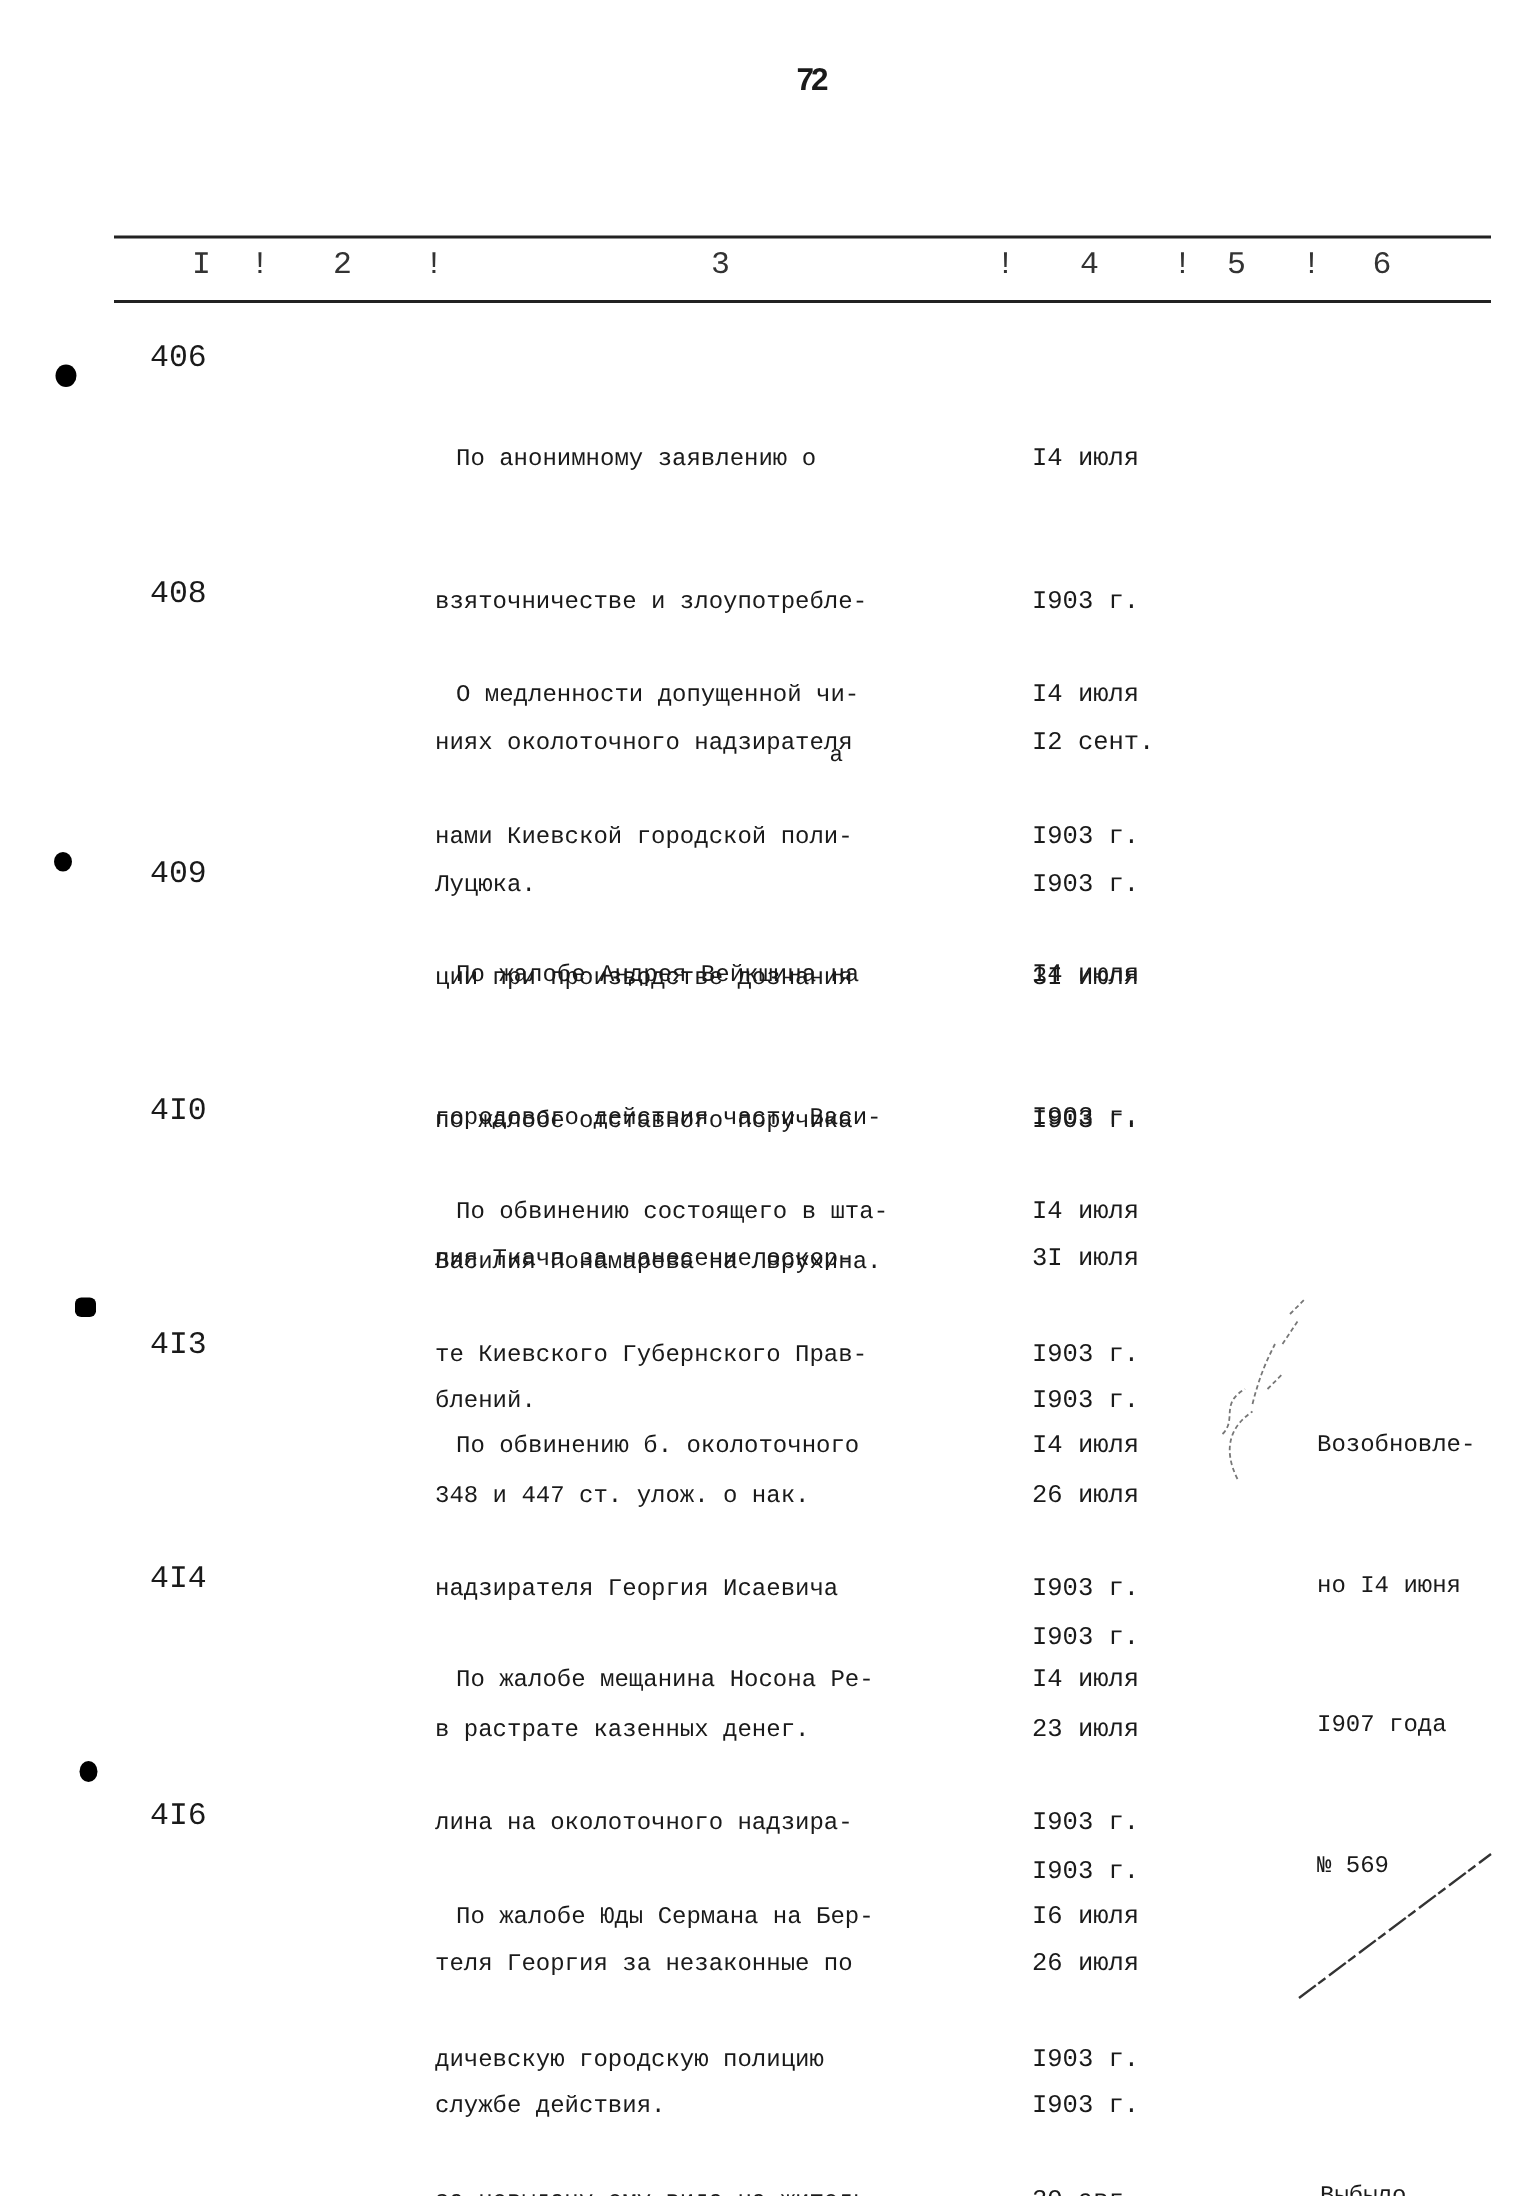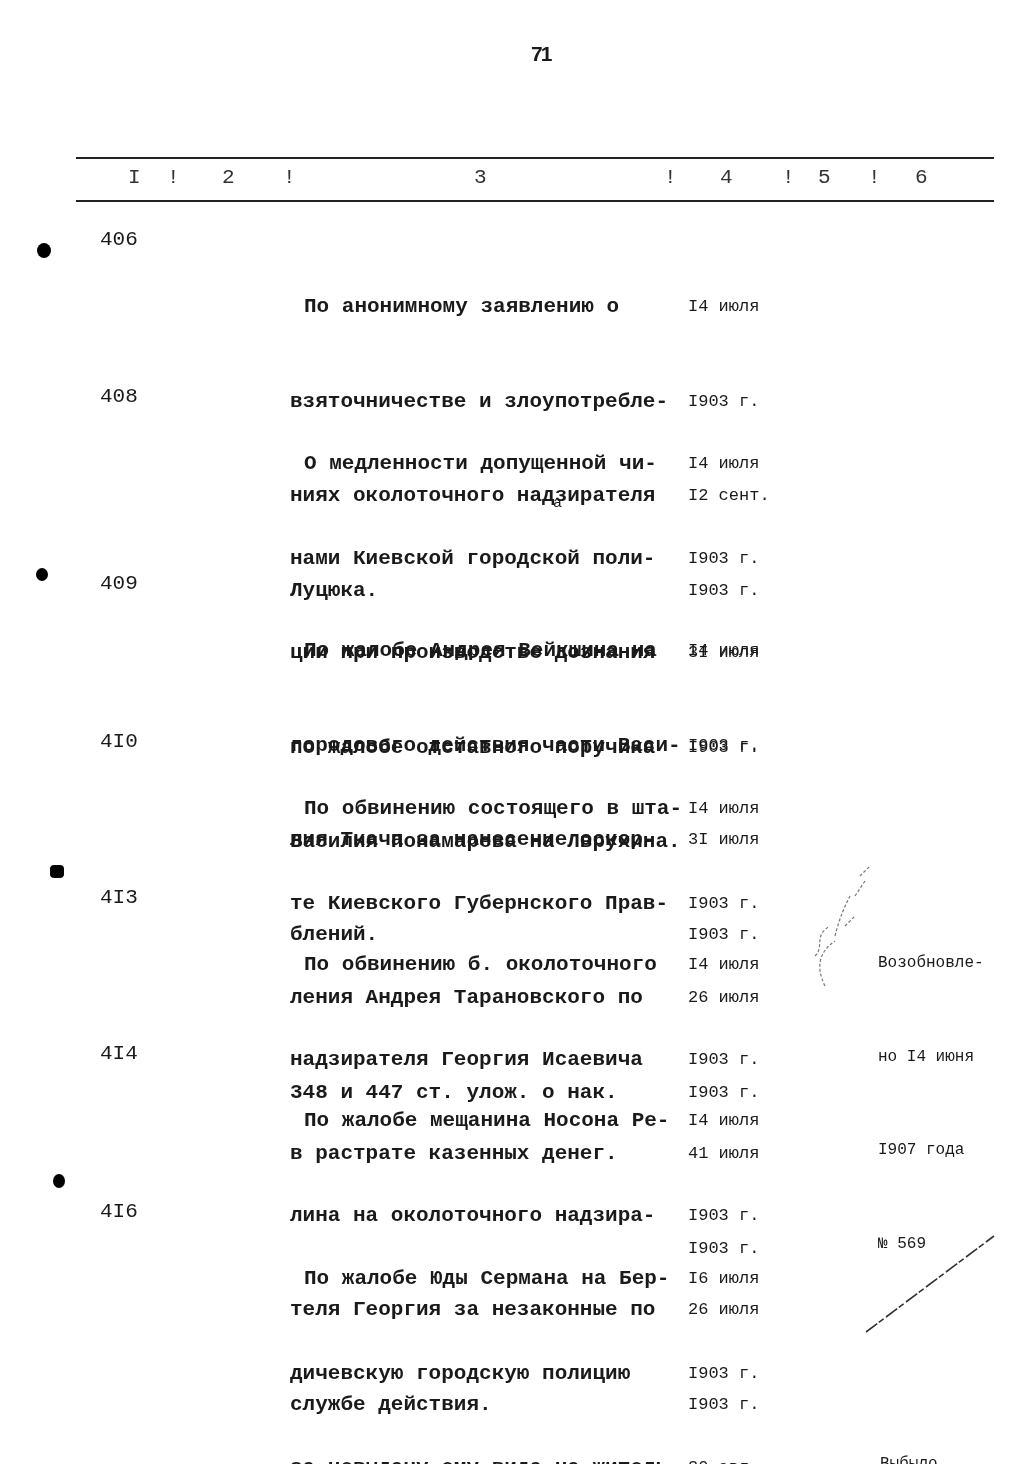"71" div.page-number { text: 71 -> 72 }
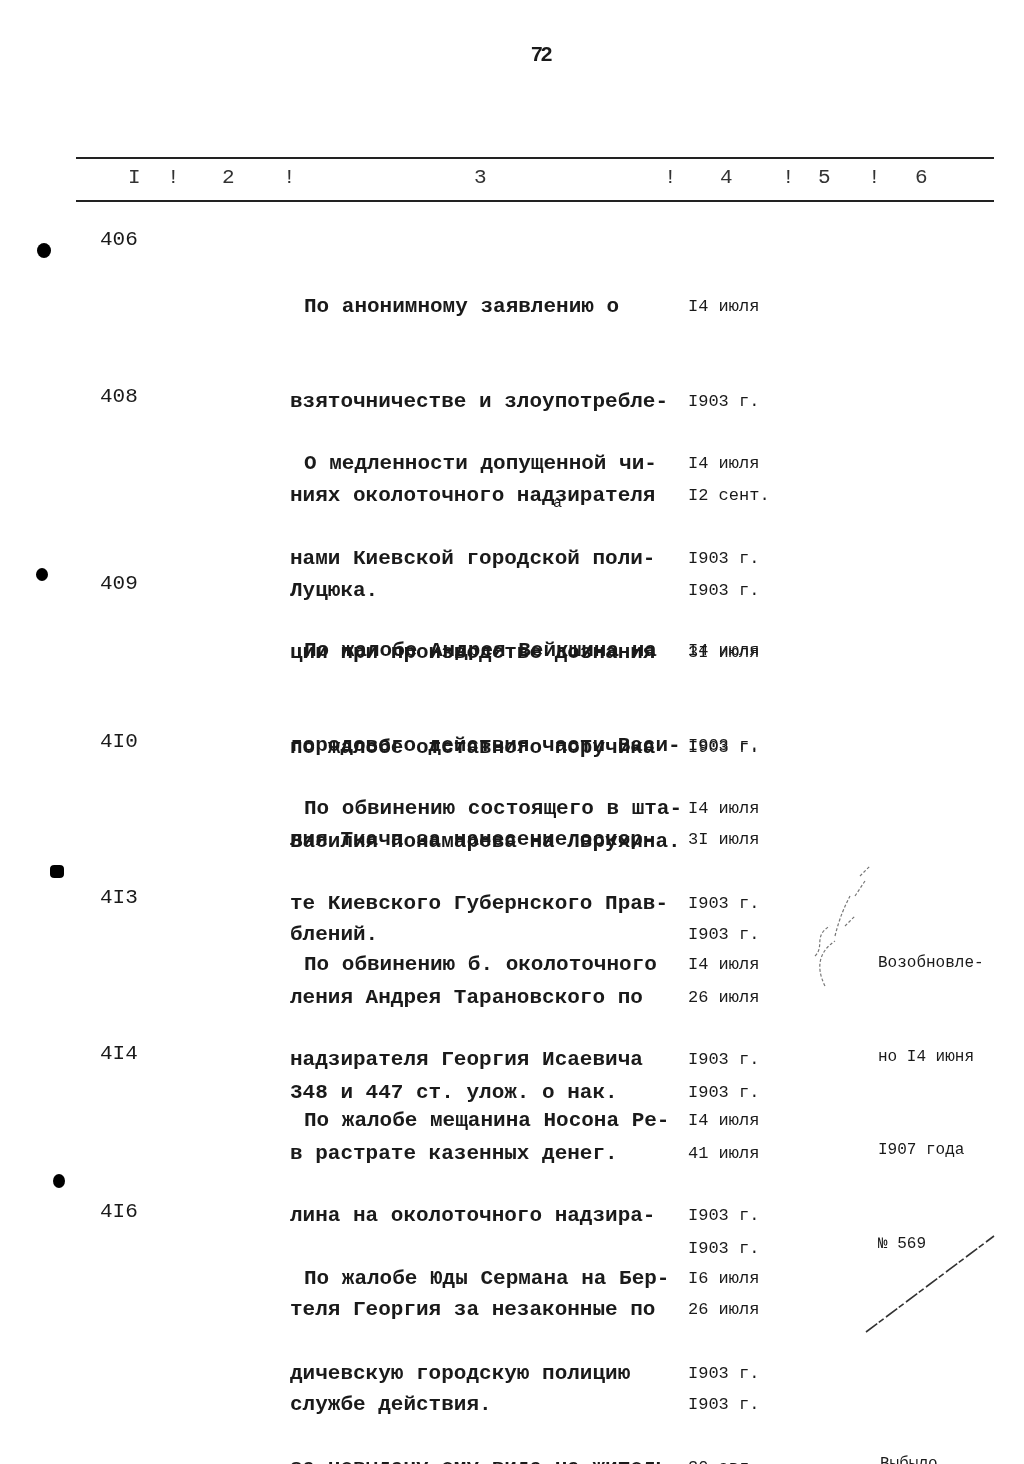"По анонимному заявлению о" .entry .desc { font-size: 21px -> 16px; font-weight: bold -> none }
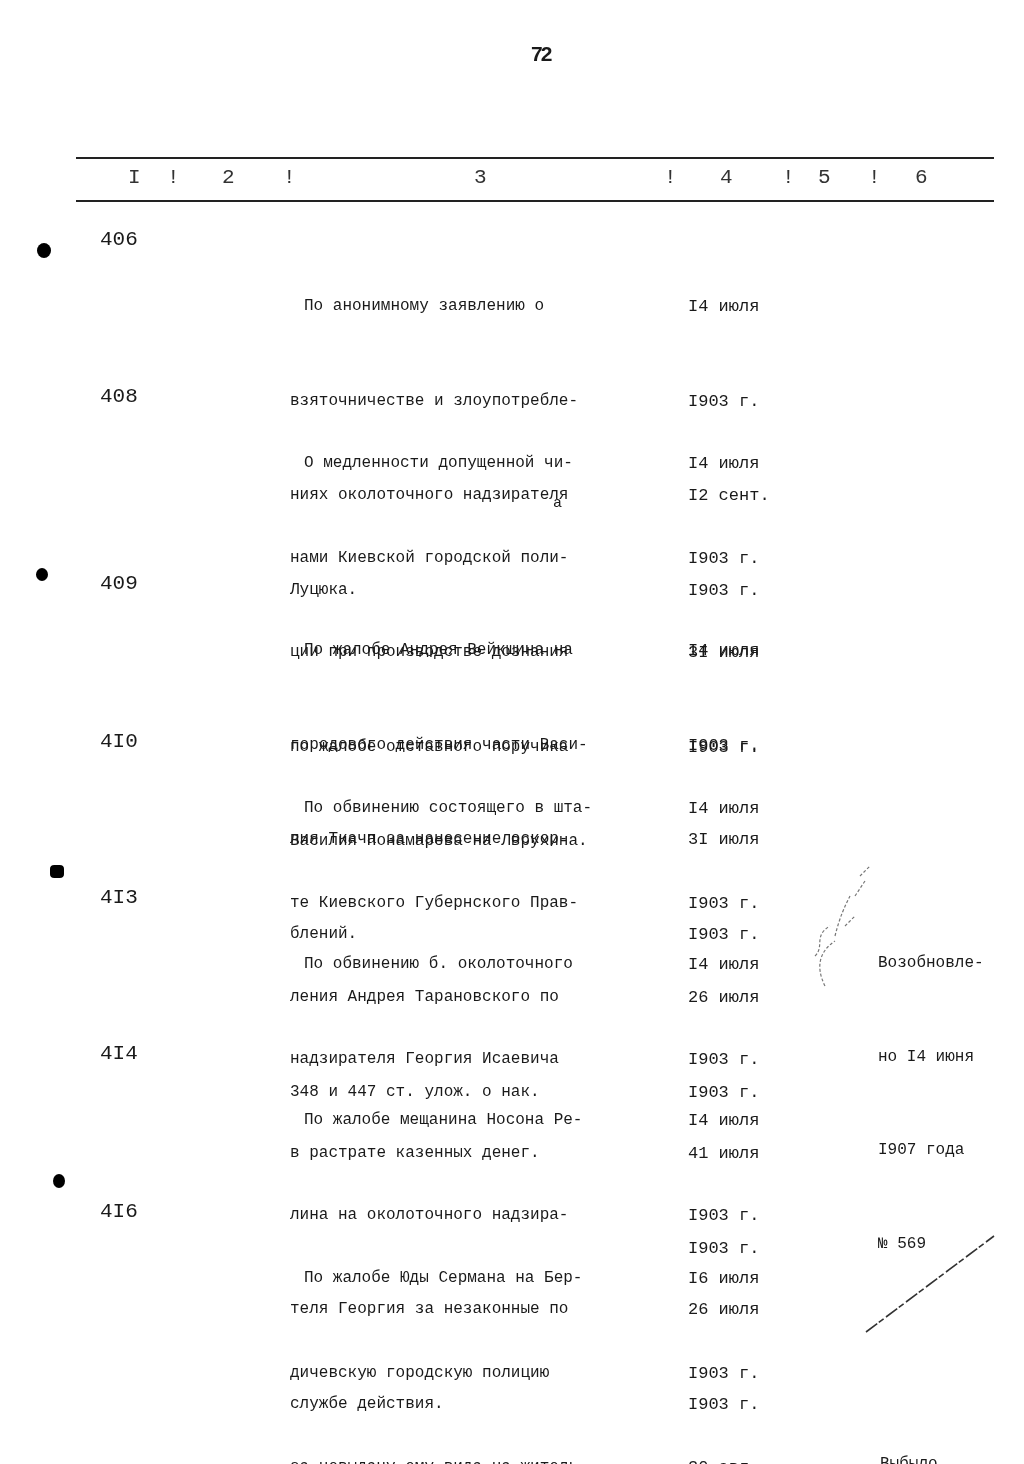"ления Андрея Тарановского по" span.line { html: <span>ления Андрея Тарановского по</span> -> none }
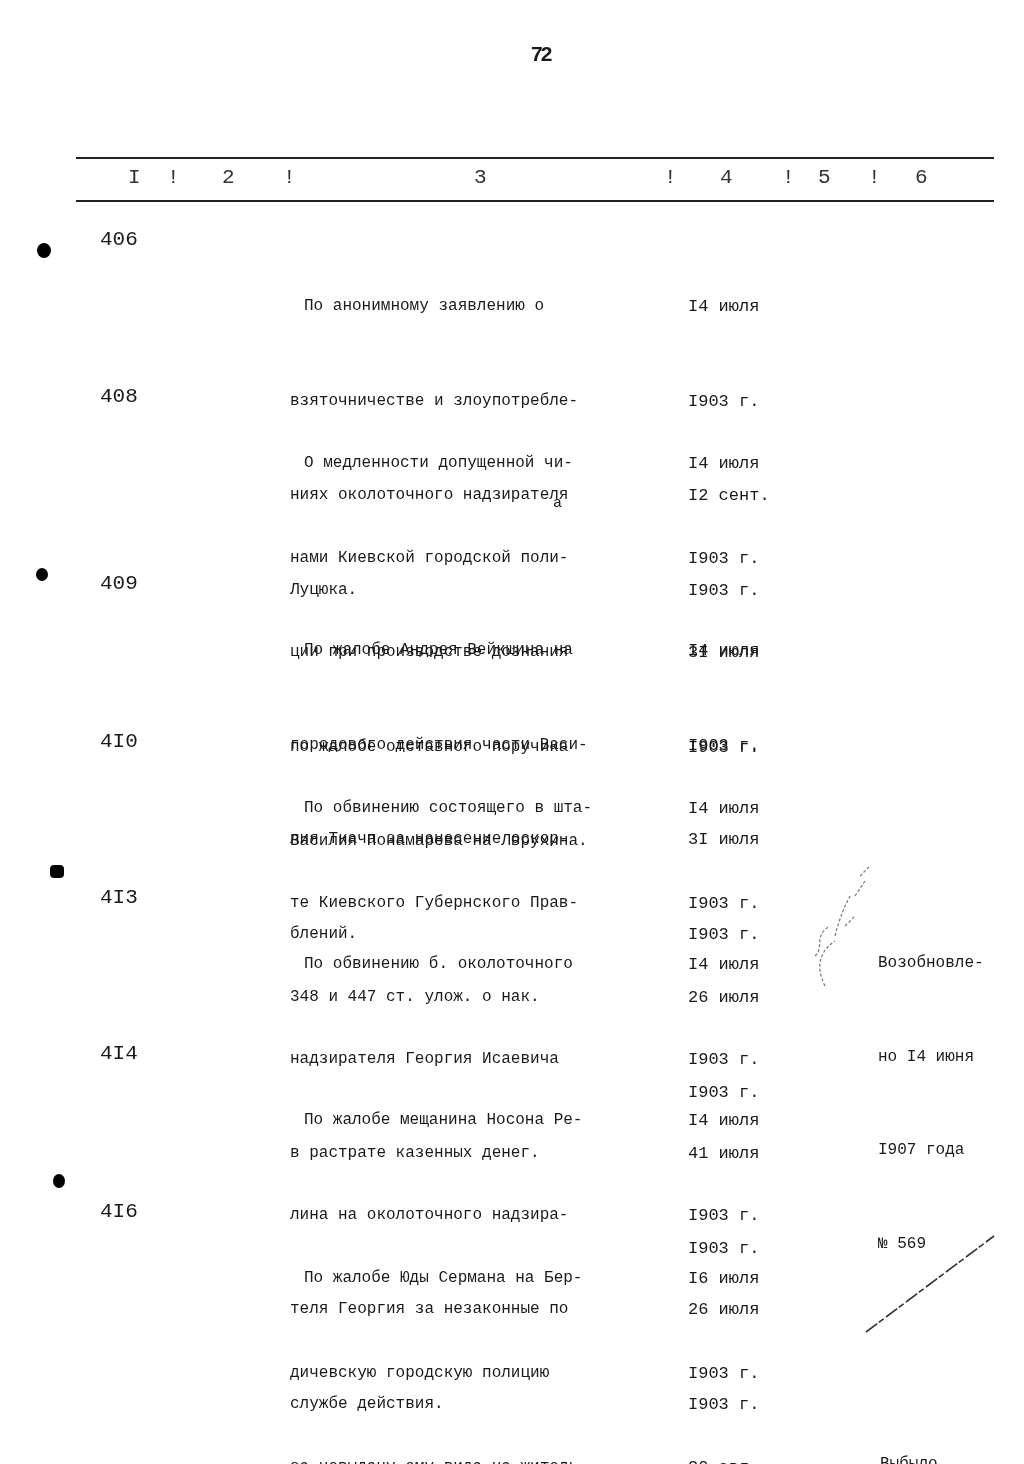"41 июля" span.line { text: 41 -> 23 }
